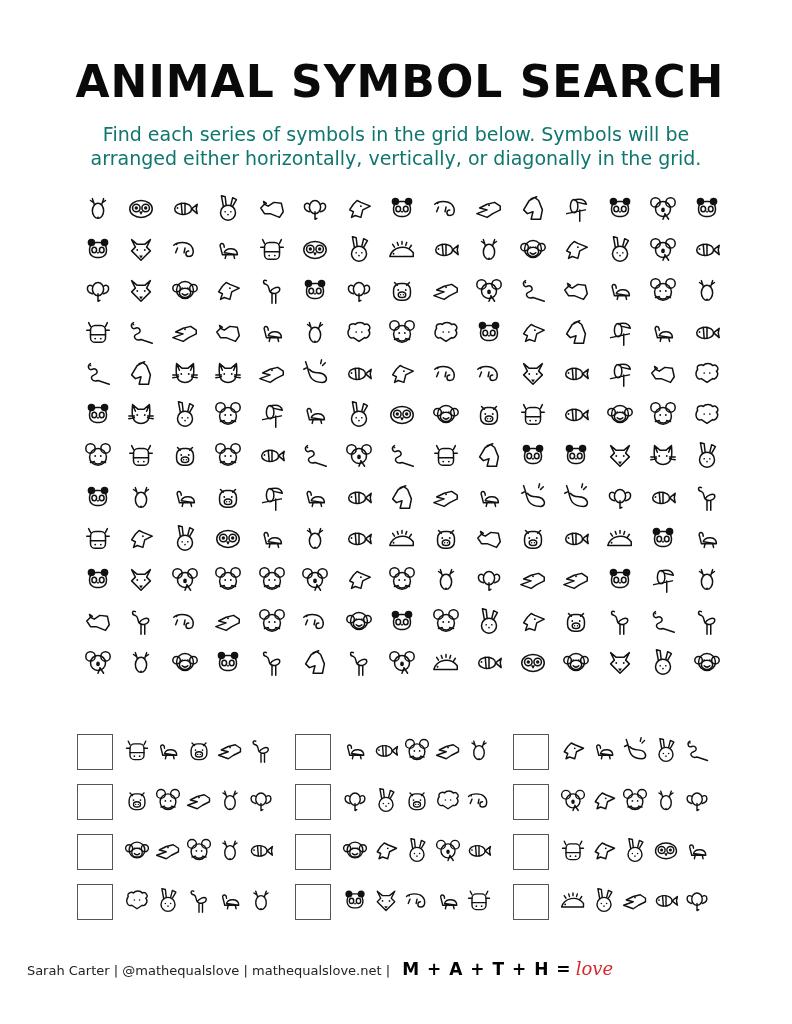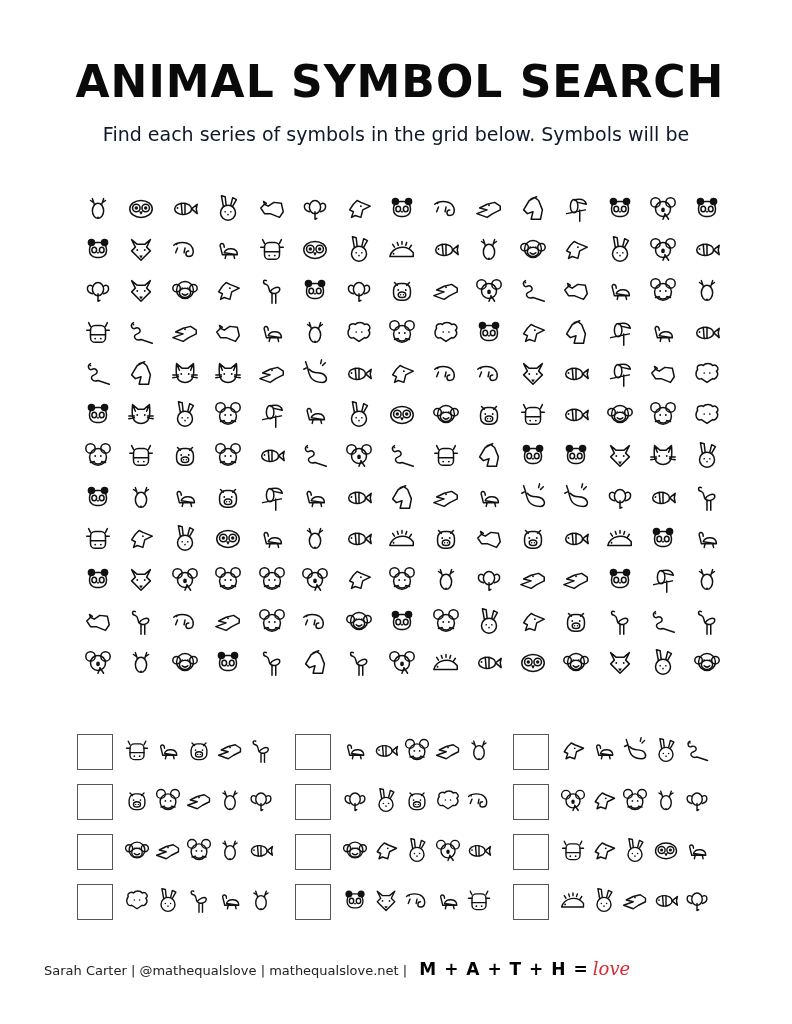"Find each series of symbols" .instructions { color: #0f172a -> #0f766e }
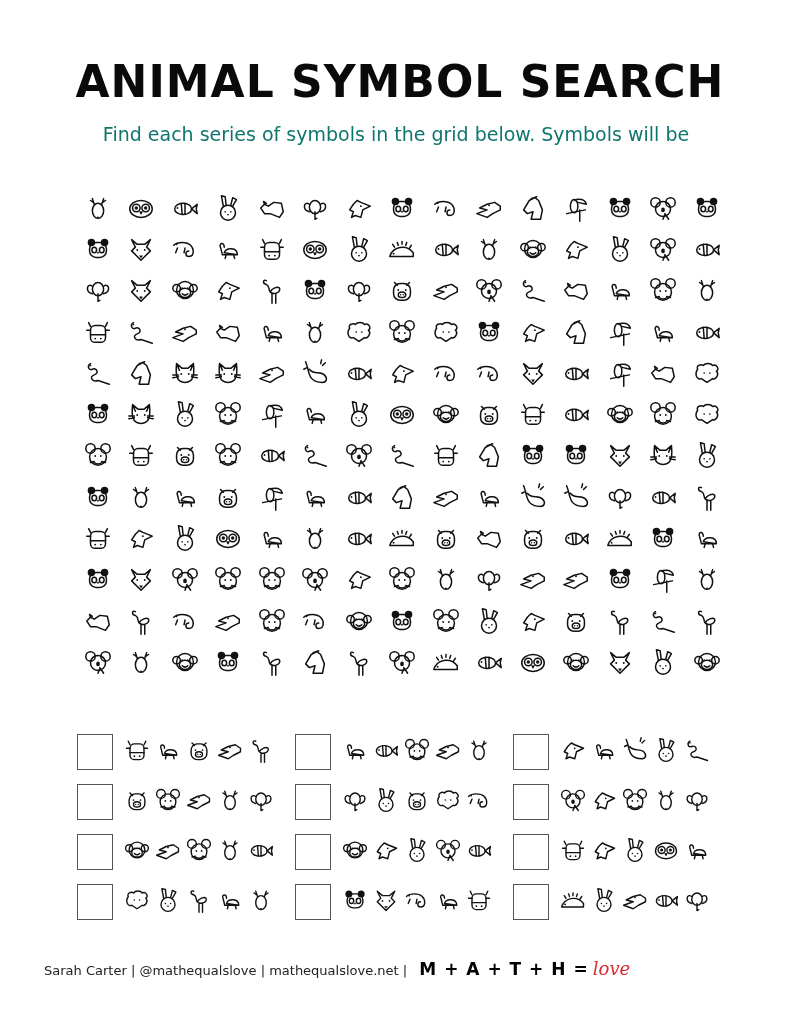"arranged either horizontally," span { html: none -> <span>arranged either horizontally, vertically, or diagonally in the grid.</span> }
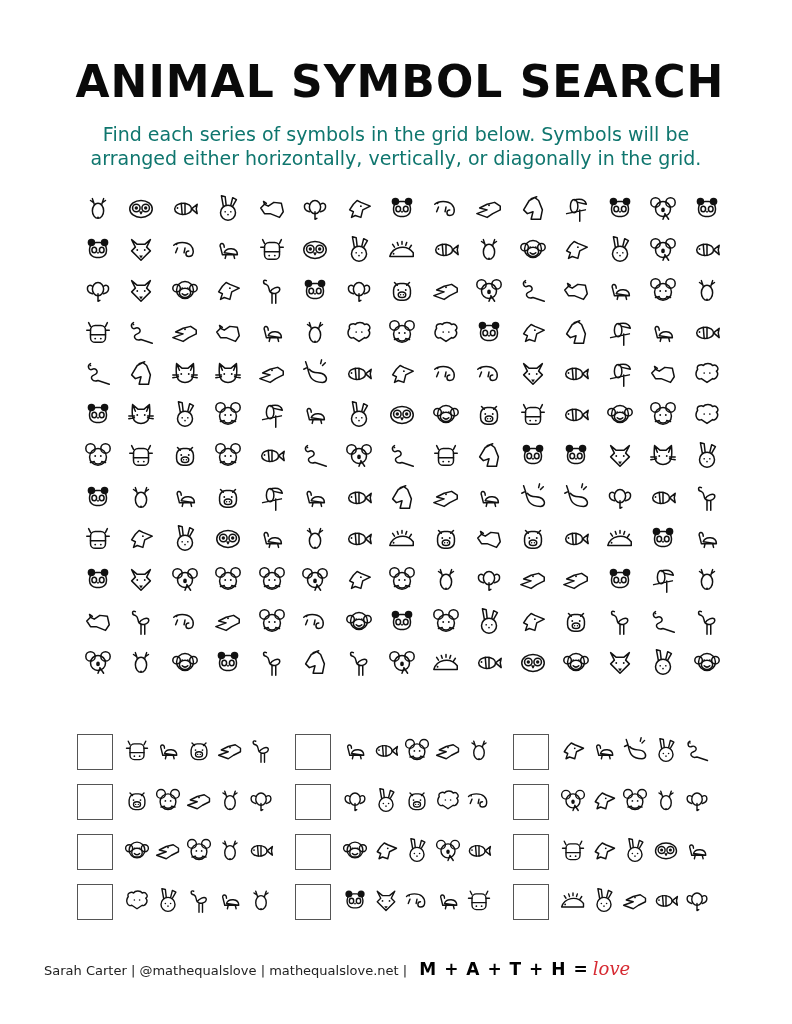"Sarah Carter | @mathequalslove |" .footer { padding-left: 44px -> none; text-align: none -> center }
